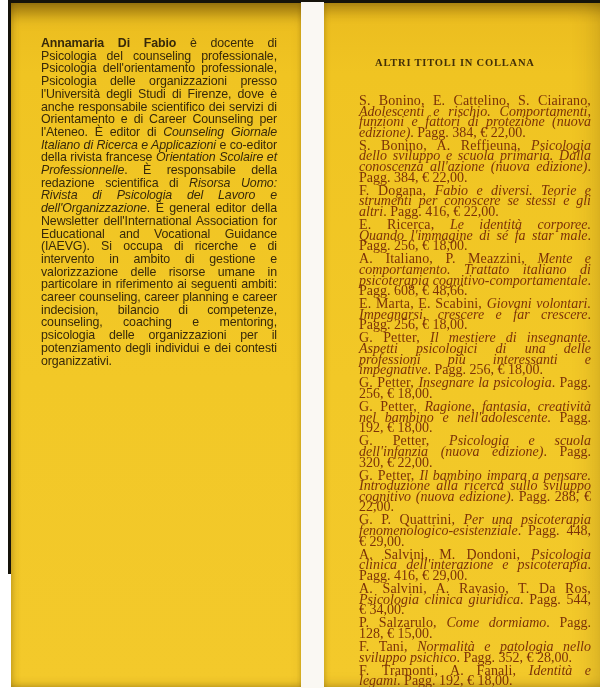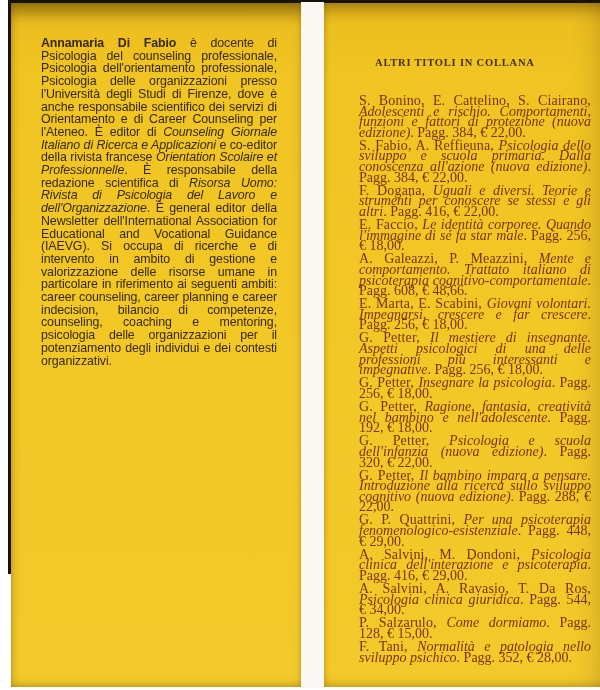"S. Fabio, A. Reffieuna," span.authors { text: Fabio -> Bonino }
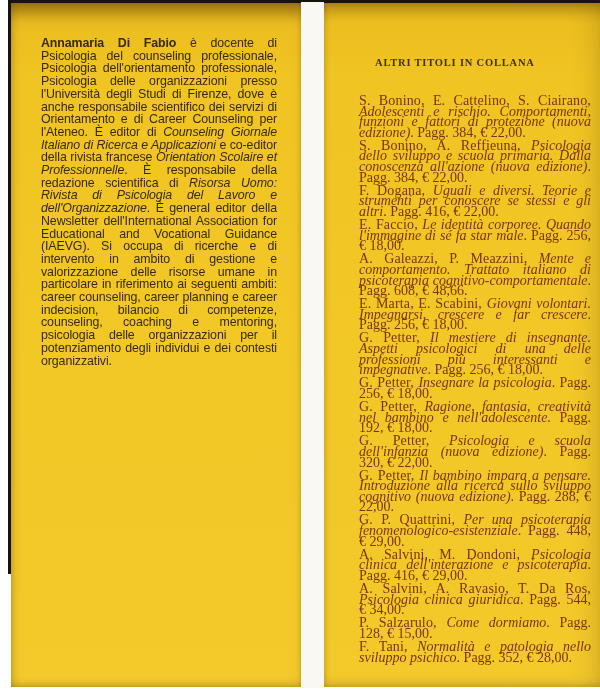"Uguali e diversi. Teorie e" i { text: Uguali -> Fabio }
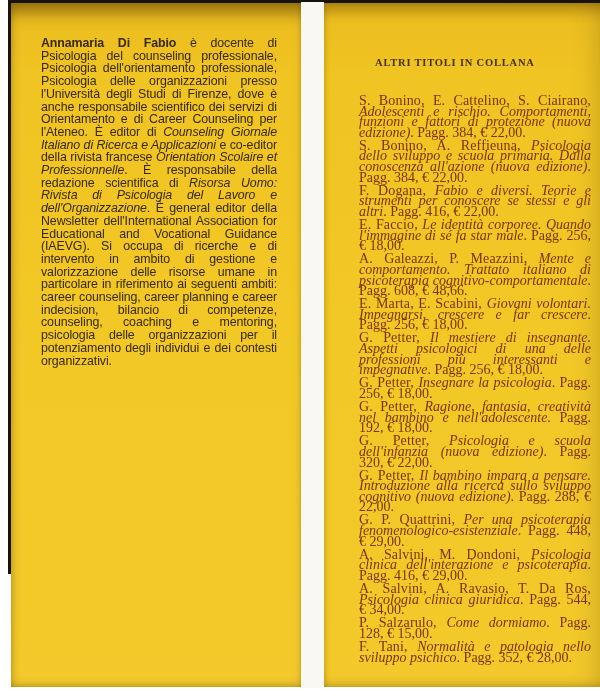"E. Faccio," span.authors { text: Faccio -> Ricerca }
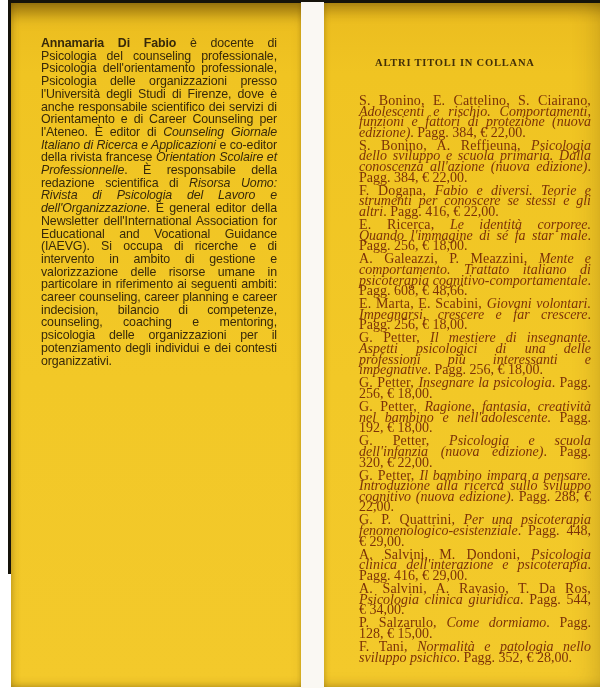"A. Galeazzi, P. Meazzini," span.authors { text: Galeazzi -> Italiano }
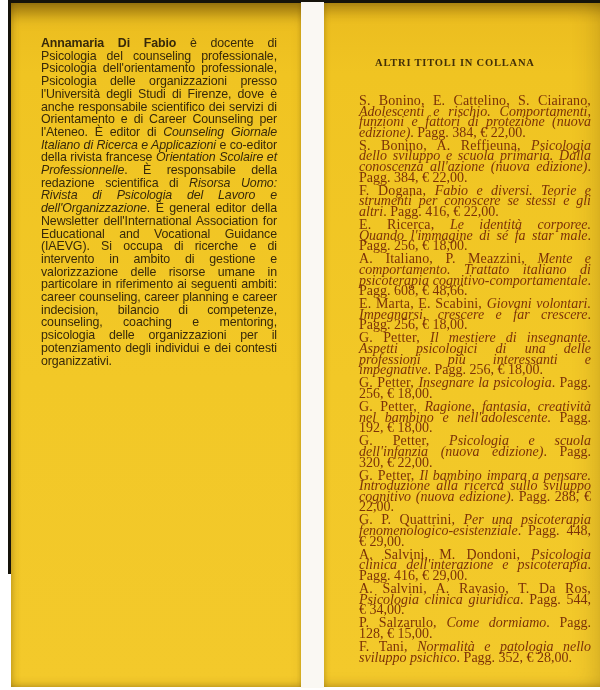"F. Tramonti, A. Fanali, Identità" p.book { html: none -> <p><span>F. Tramonti, A. Fanali, </span><i>Identità e legami</i><span>. Pagg. 192, € 18,00.</span></p> }
